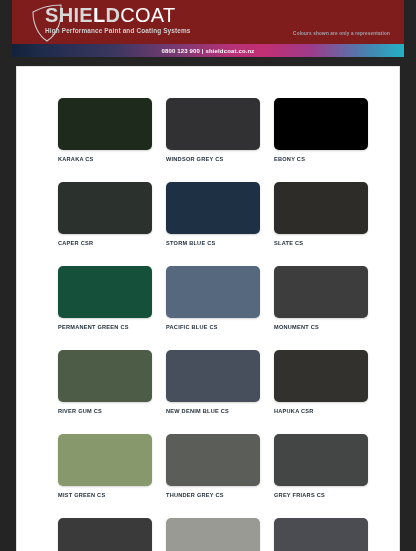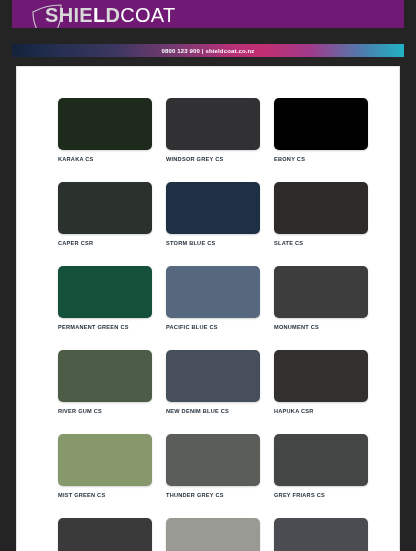"SHIELDCOAT" .header { background: #701a75 -> #7f1d1d; height: 28px -> 56px }
